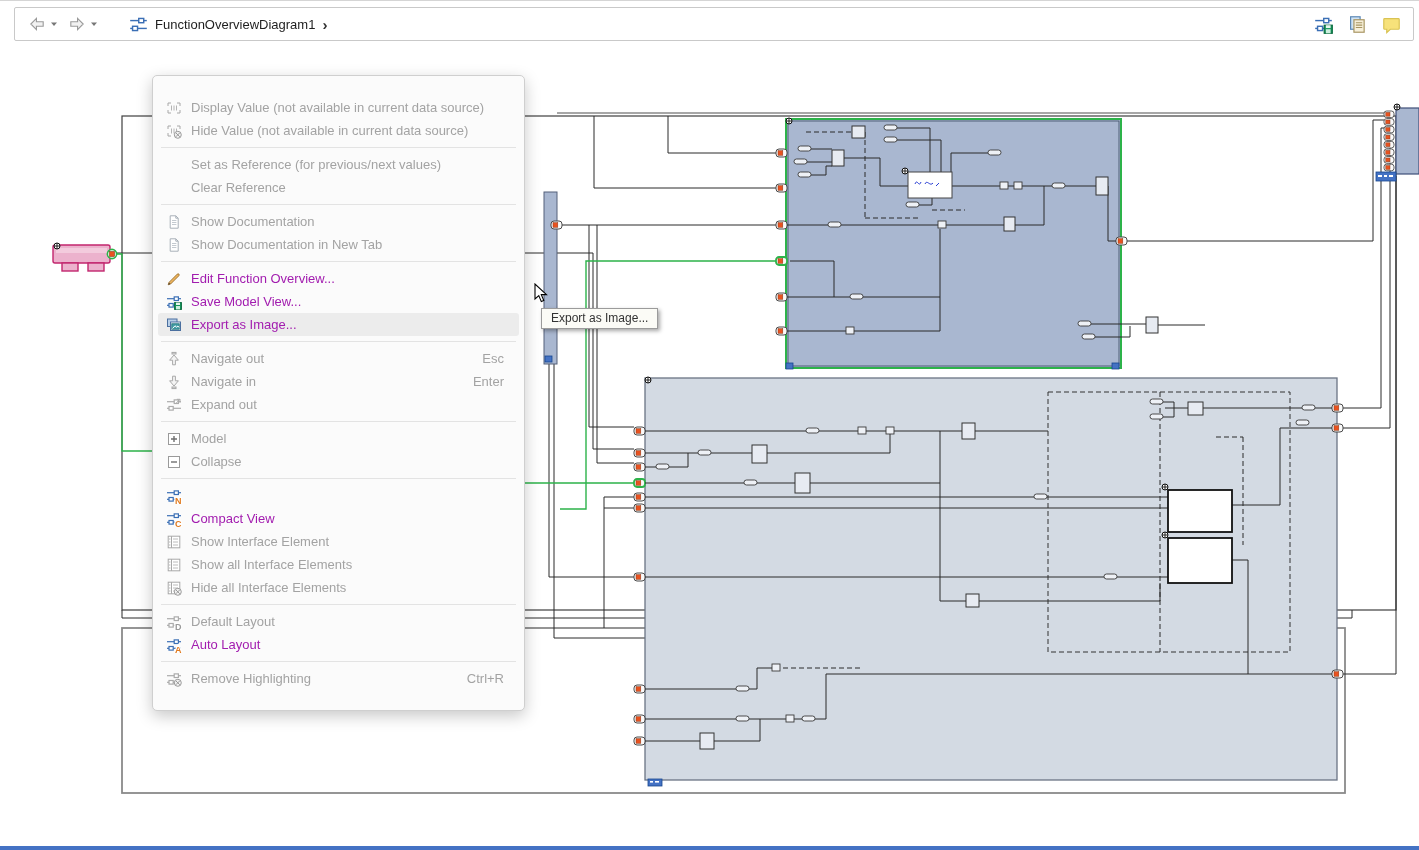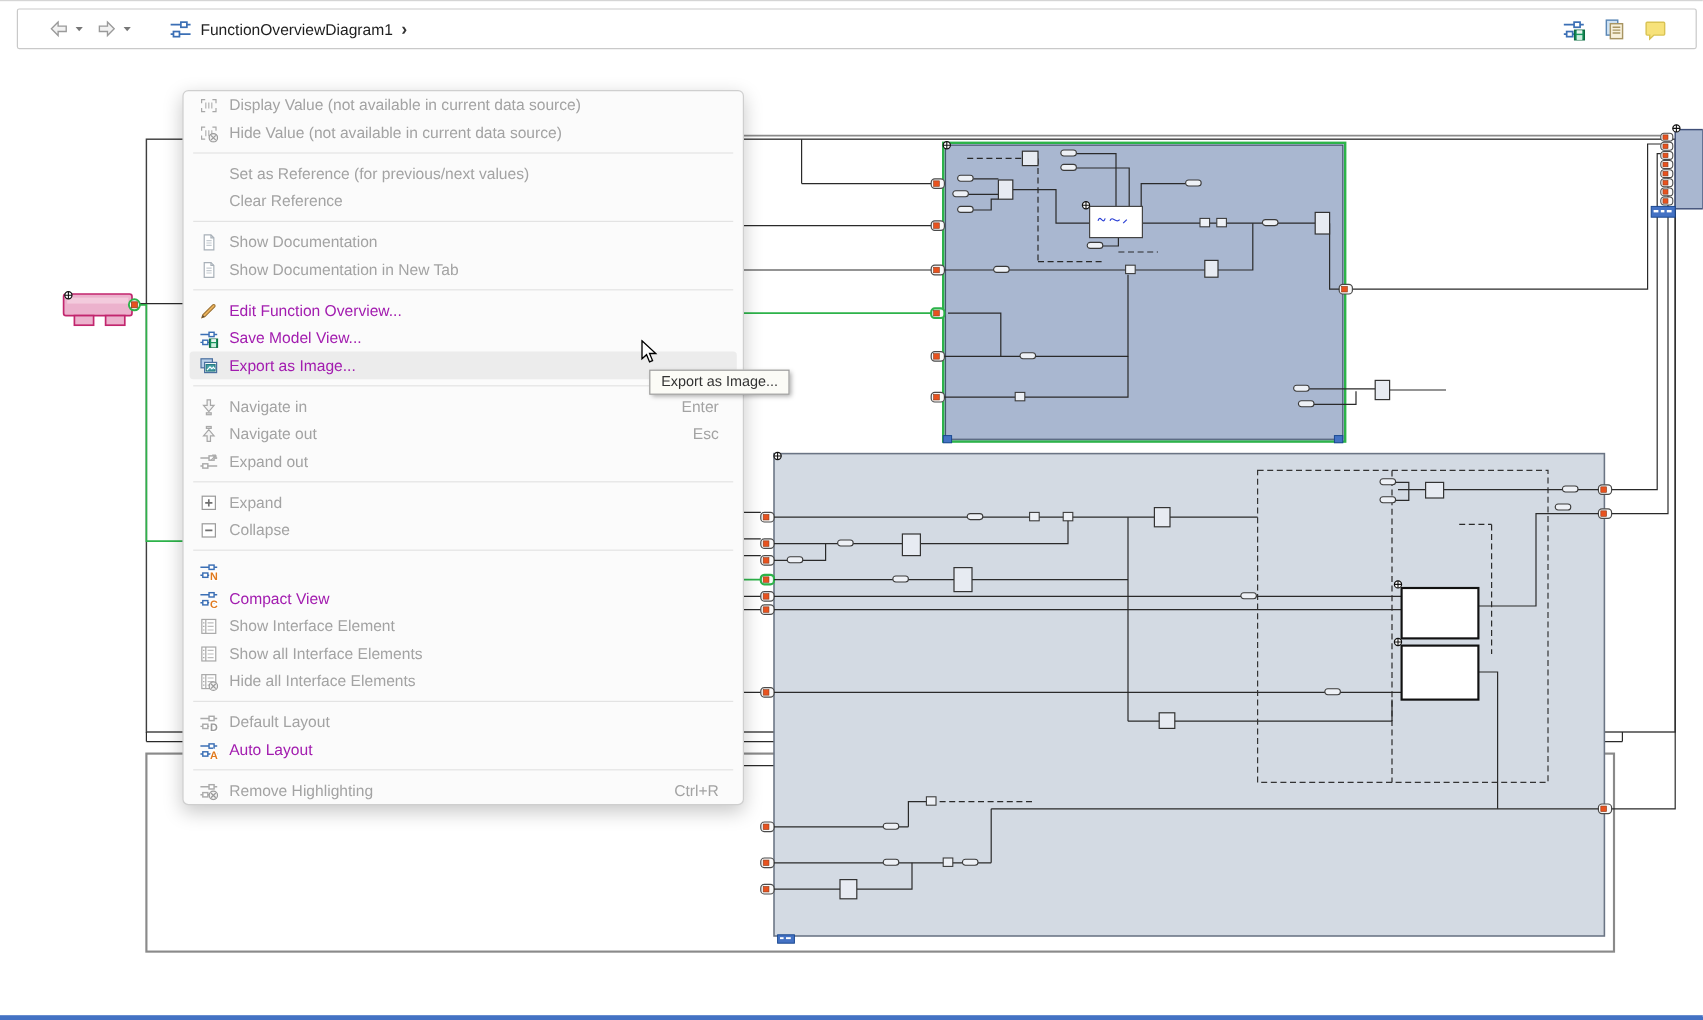"FunctionOverviewDiagram1" #header-bar { padding: 0 24px -> 0 12px }
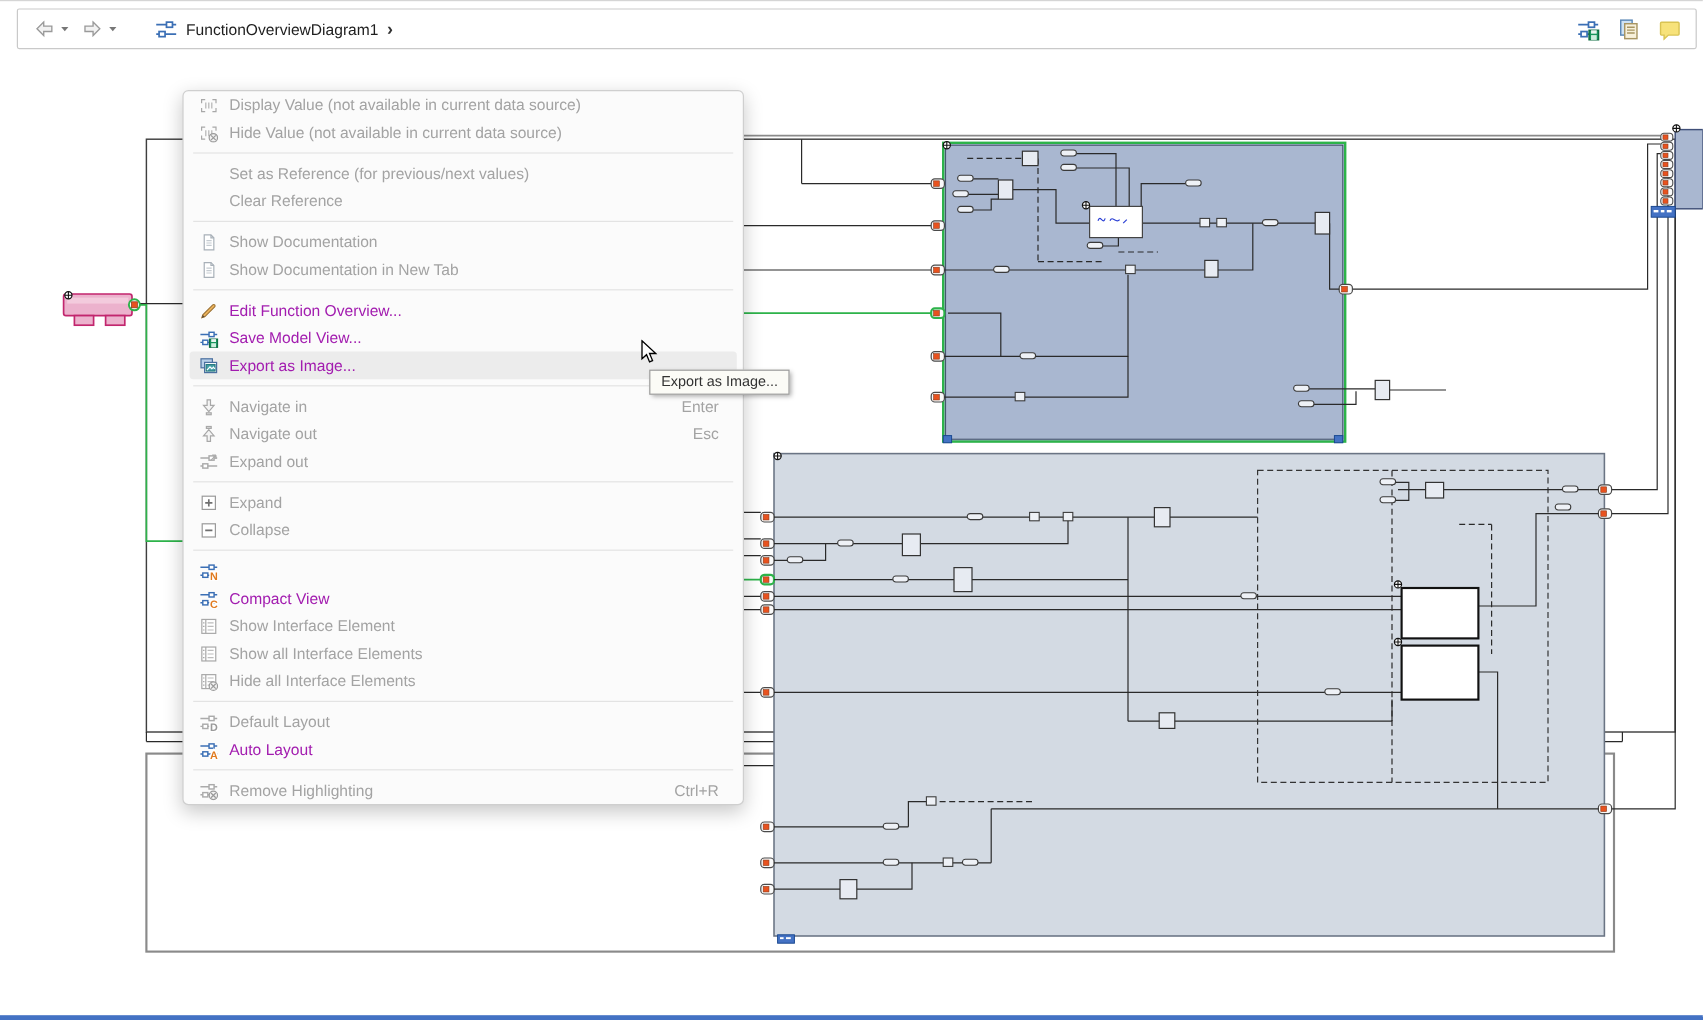"Display Value (not available in" #context-menu { padding: 0 0 -> 20px 0; width: 468px -> 373px }
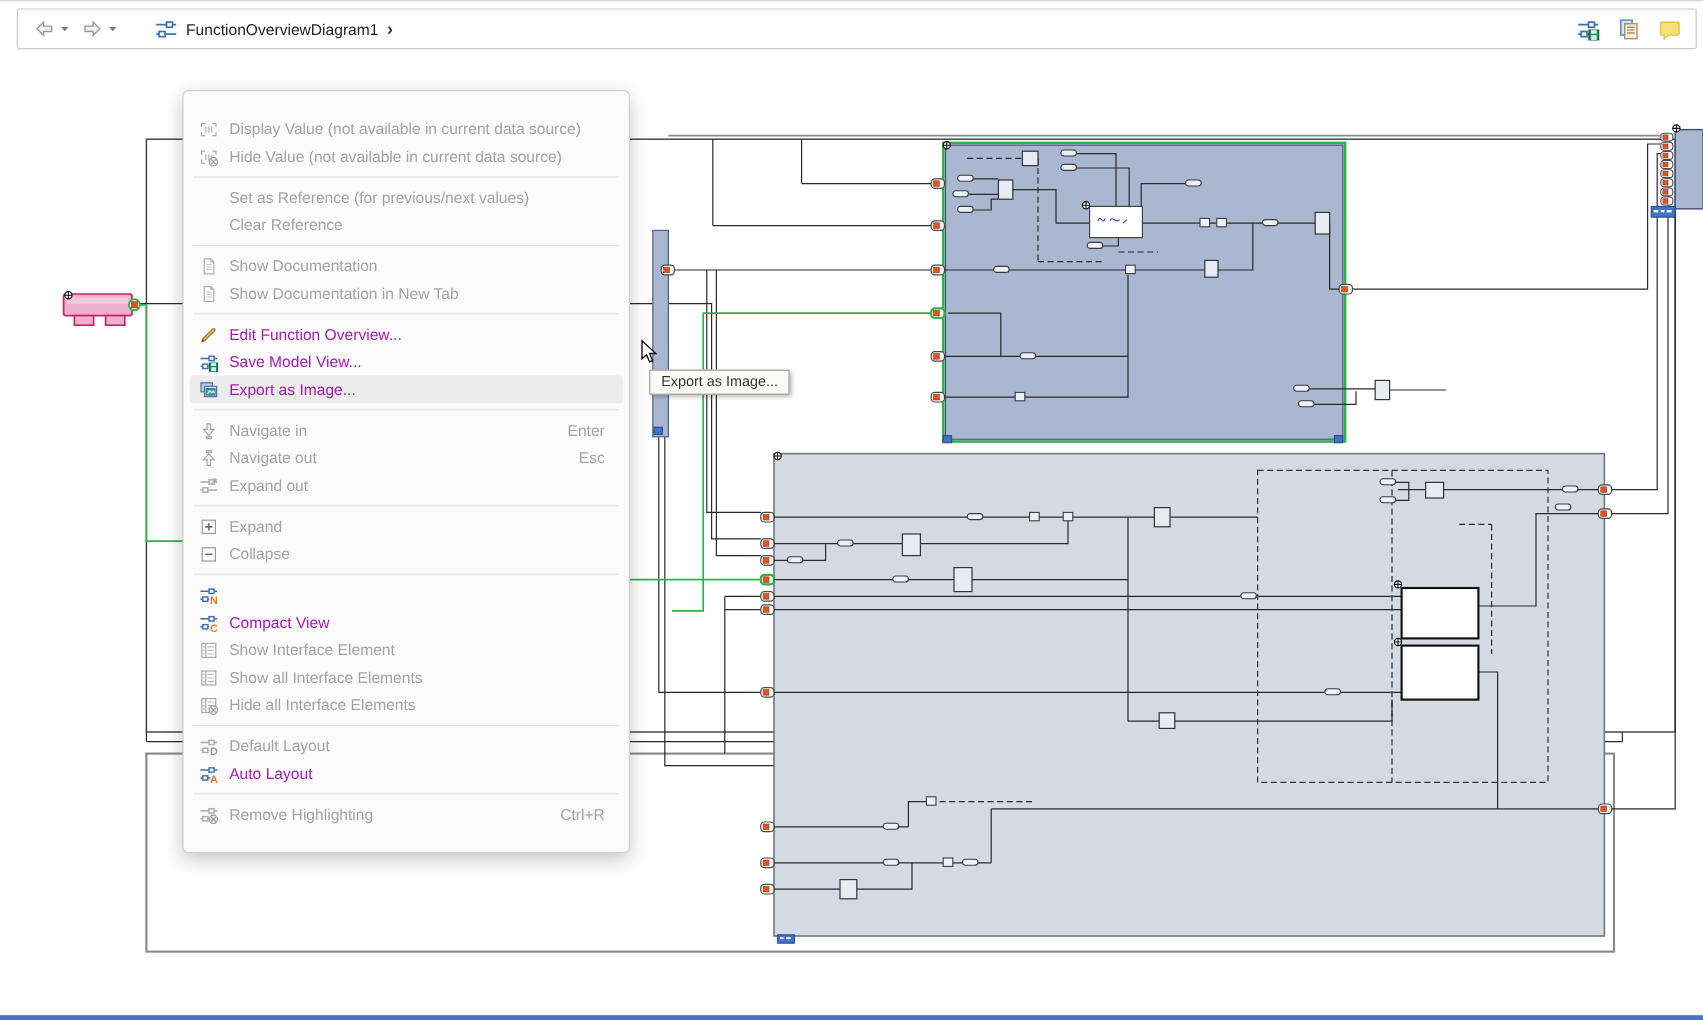"Navigate in" div.menu-item { order: before "Navigate out" -> after "Navigate out" }
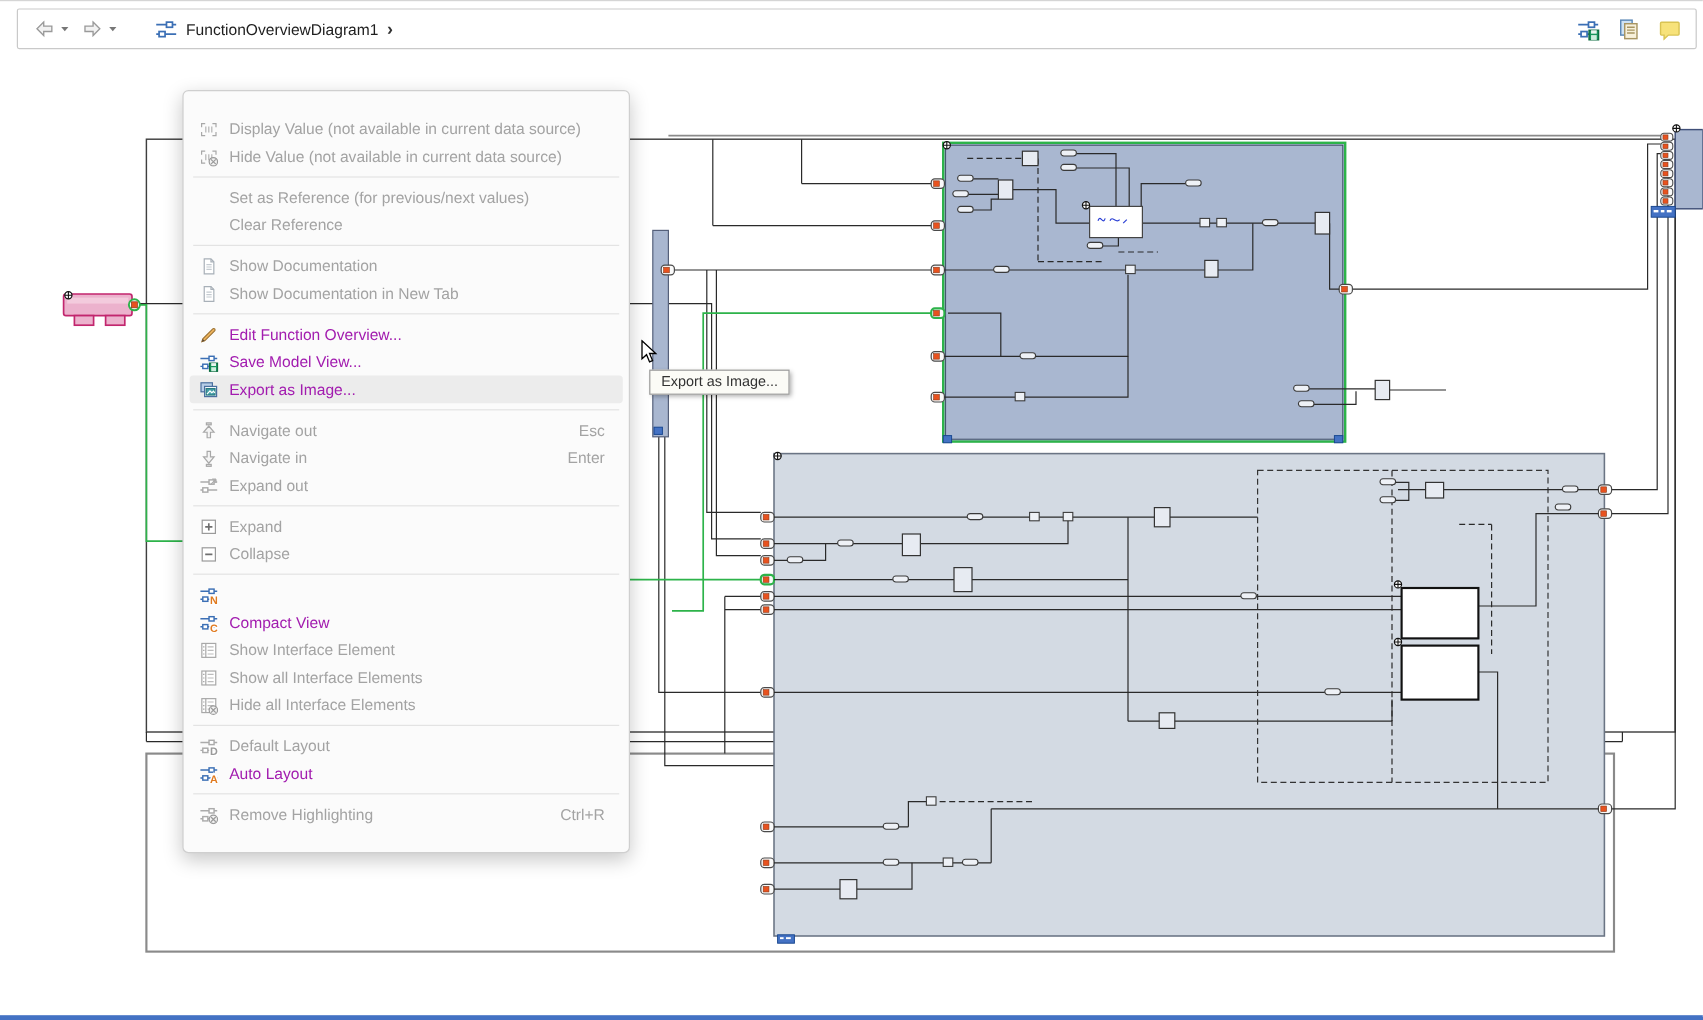"Expand" span.mi-label { text: Expand -> Model }
